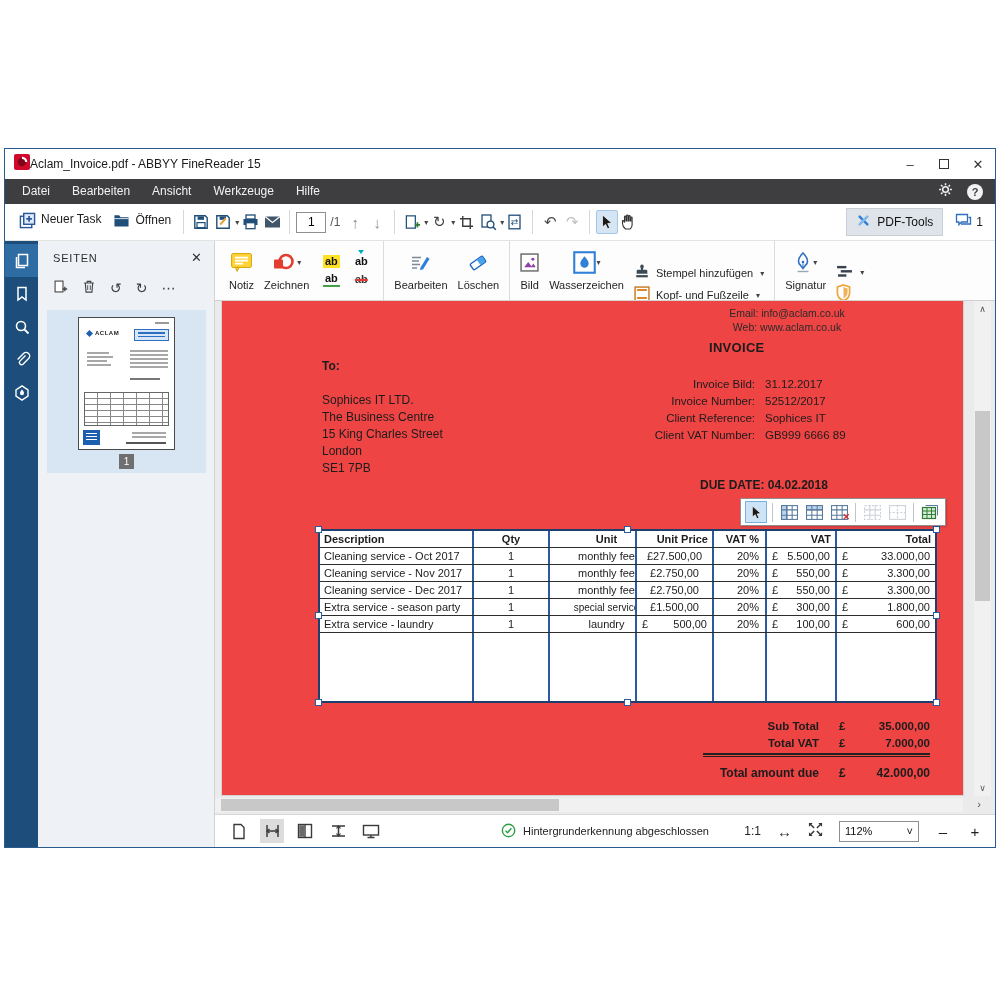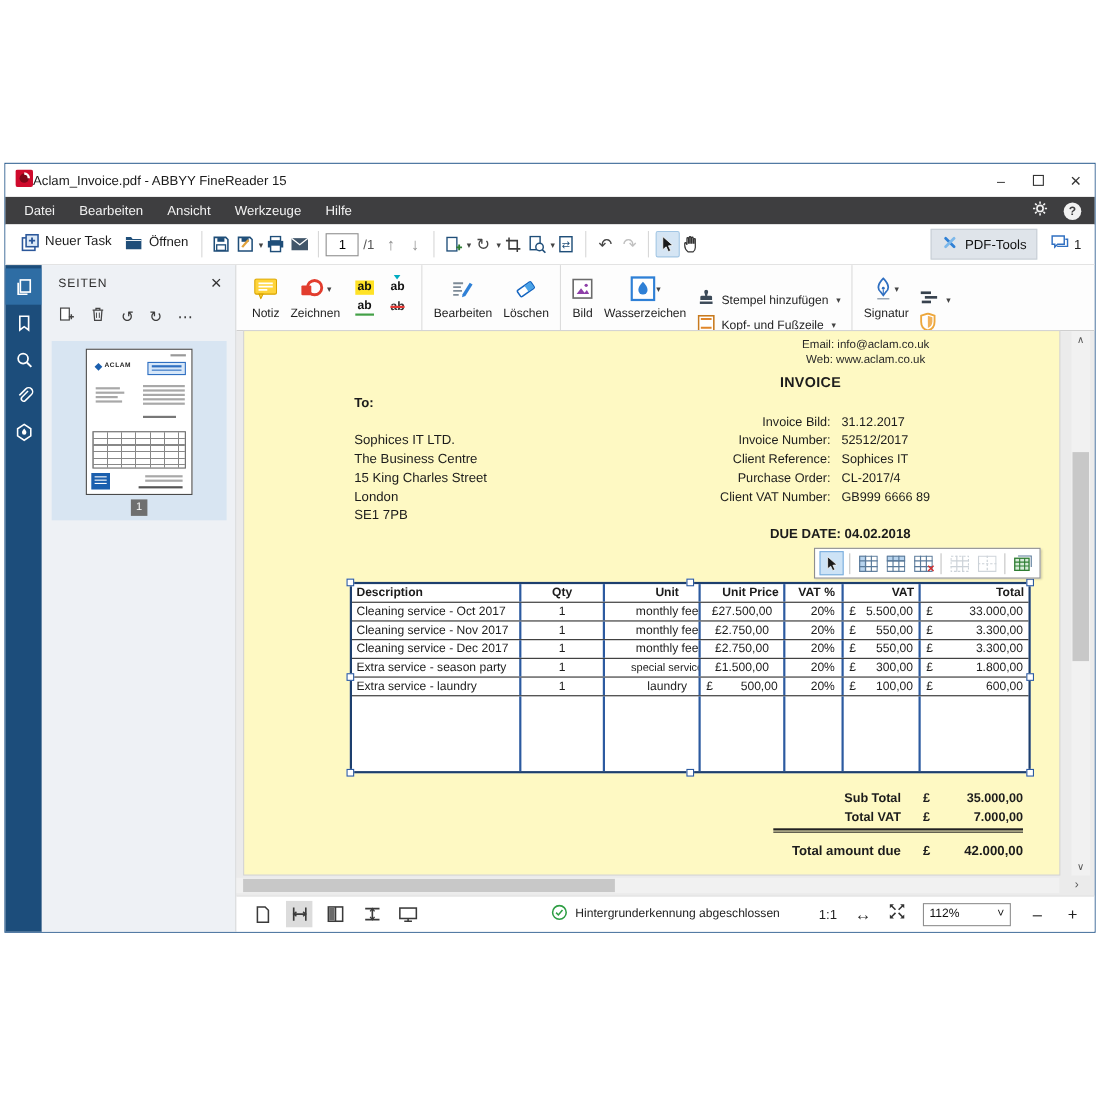"Email: info@aclam.co.uk" .page { background: #fef9c3 -> #ef4444 }
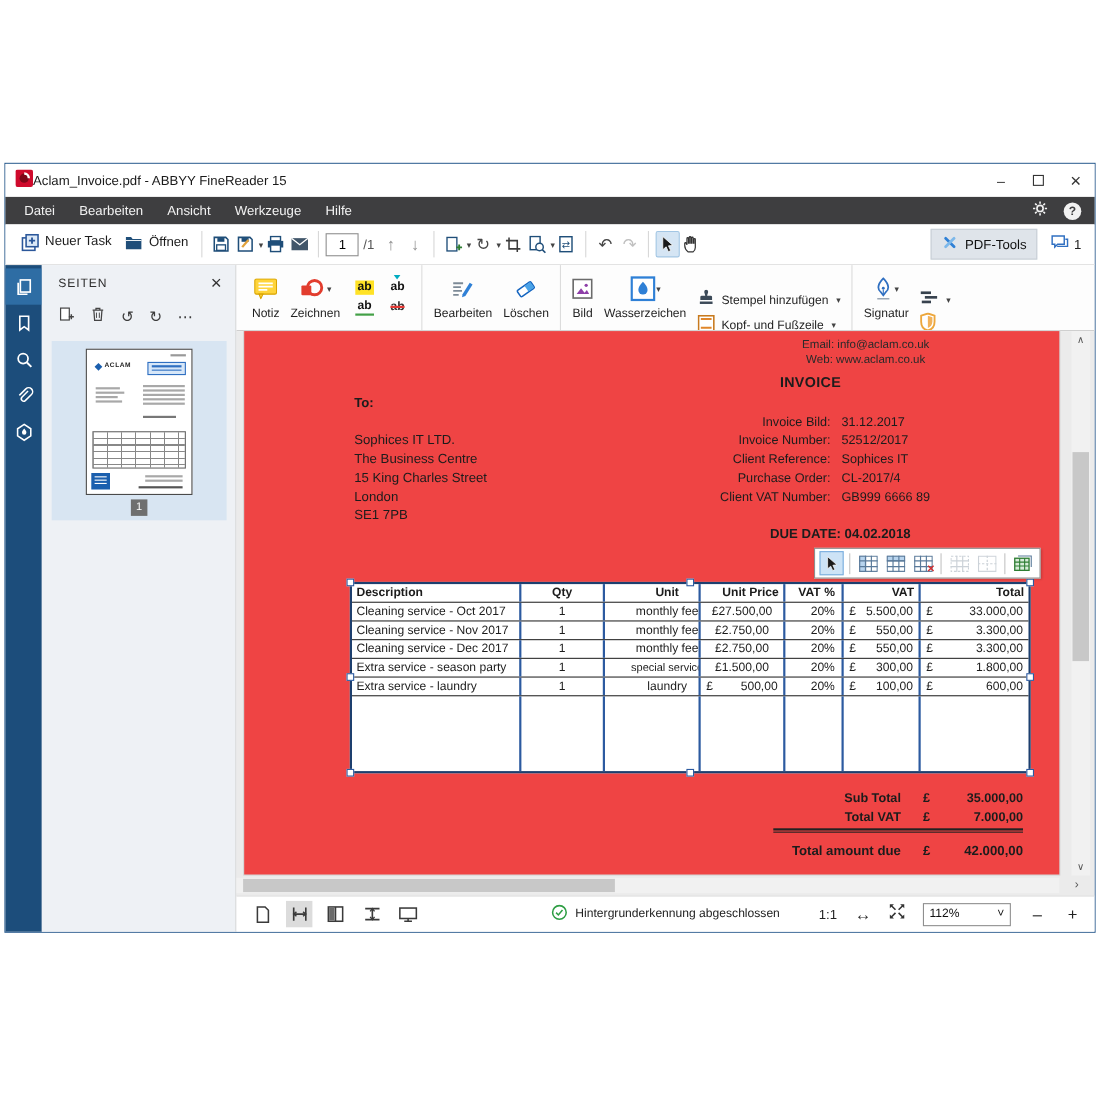"Purchase Order:" div.metarow { html: <div> <span>Purchase Order:</span> <span>CL-2017/4</span> </div> -> none }
